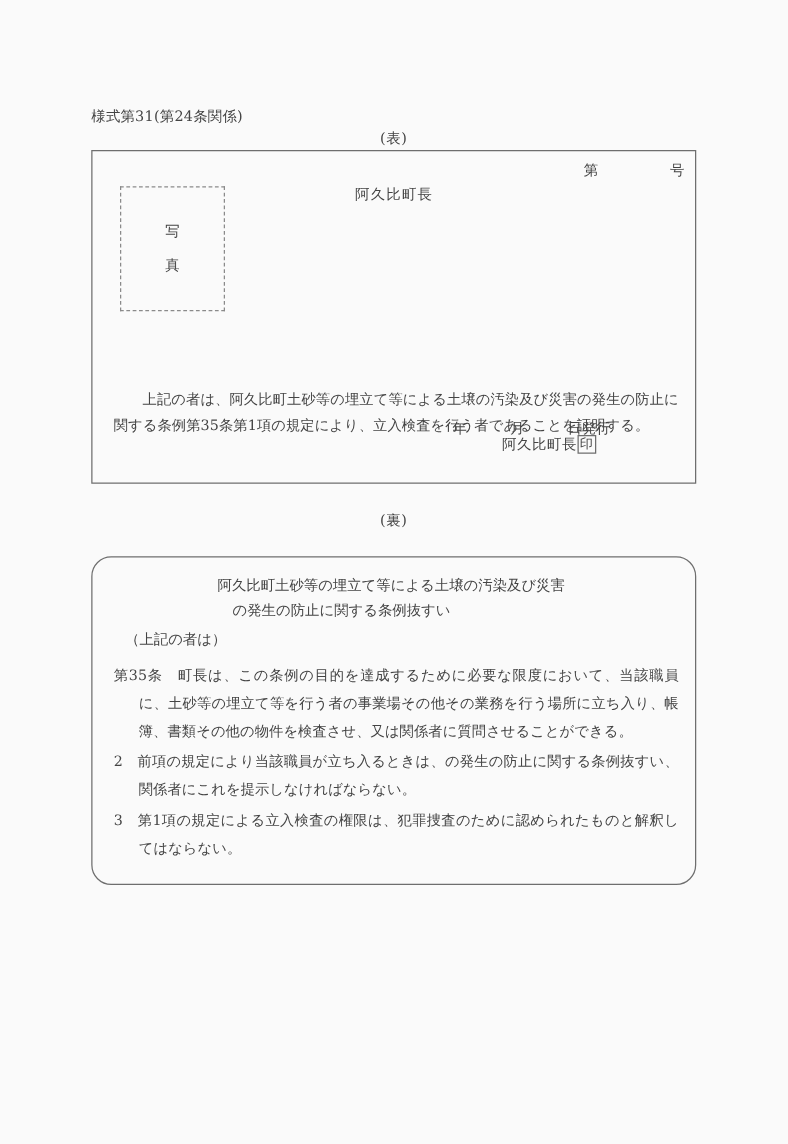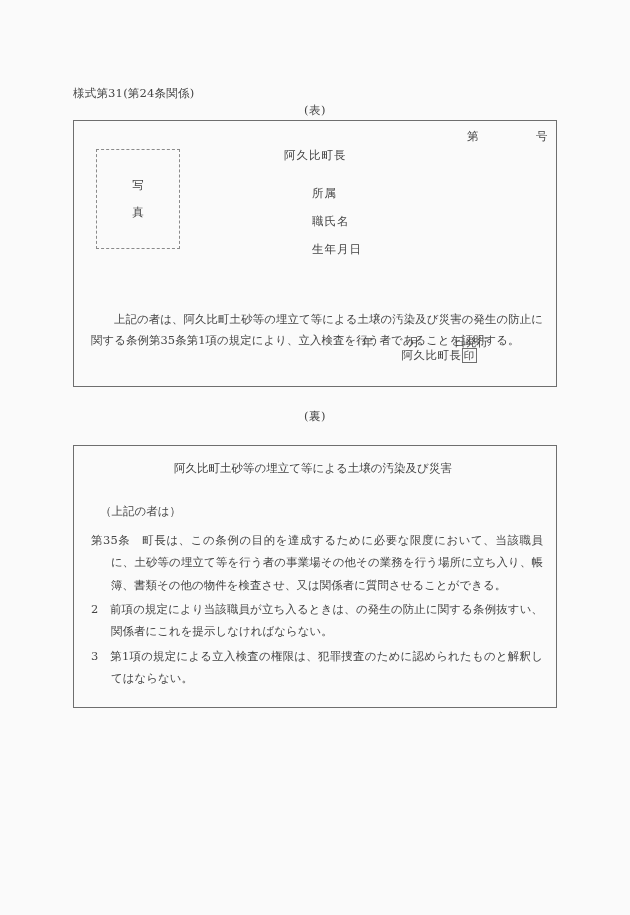"所属" div.field-list { html: <div> <div>所属</div> <div>職氏名</div> <div>生年月日</div> </div> -> none }
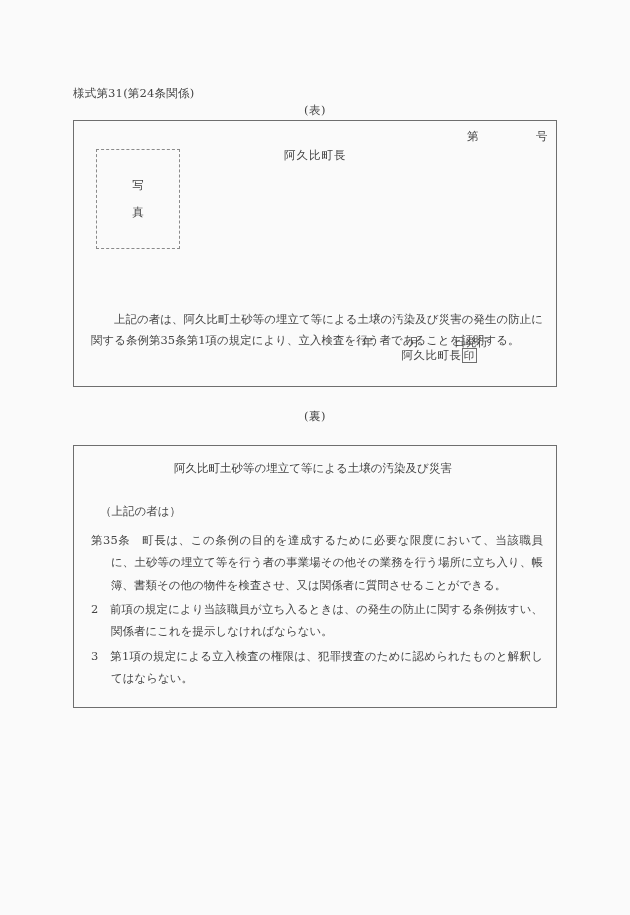"阿久比町土砂等の埋立て等による土壌の汚染及び災害" .card-box.back { border-radius: none -> 16px }
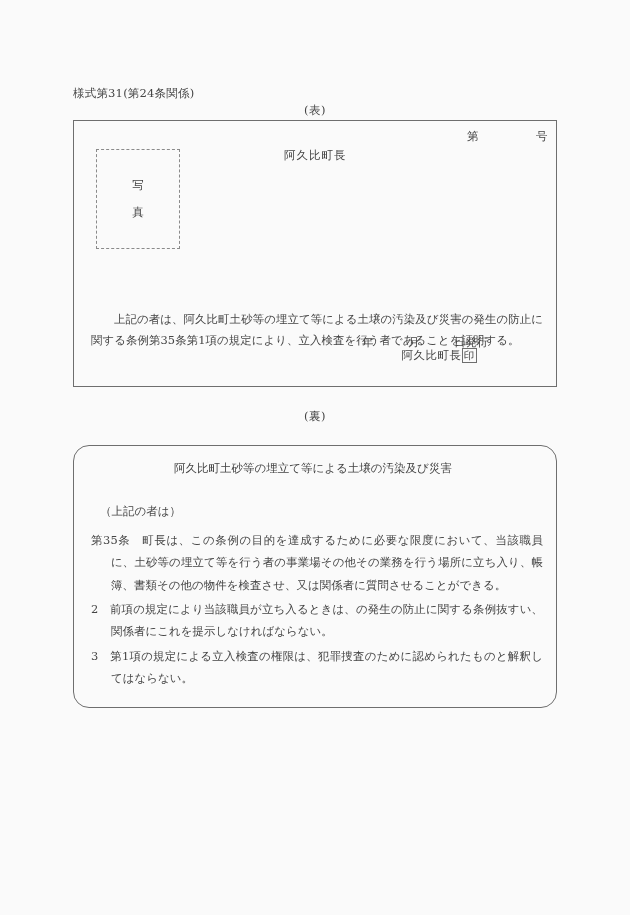"の発生の防止に関する条例抜すい" span.l2 { html: none -> <span>の発生の防止に関する条例抜すい</span> }
